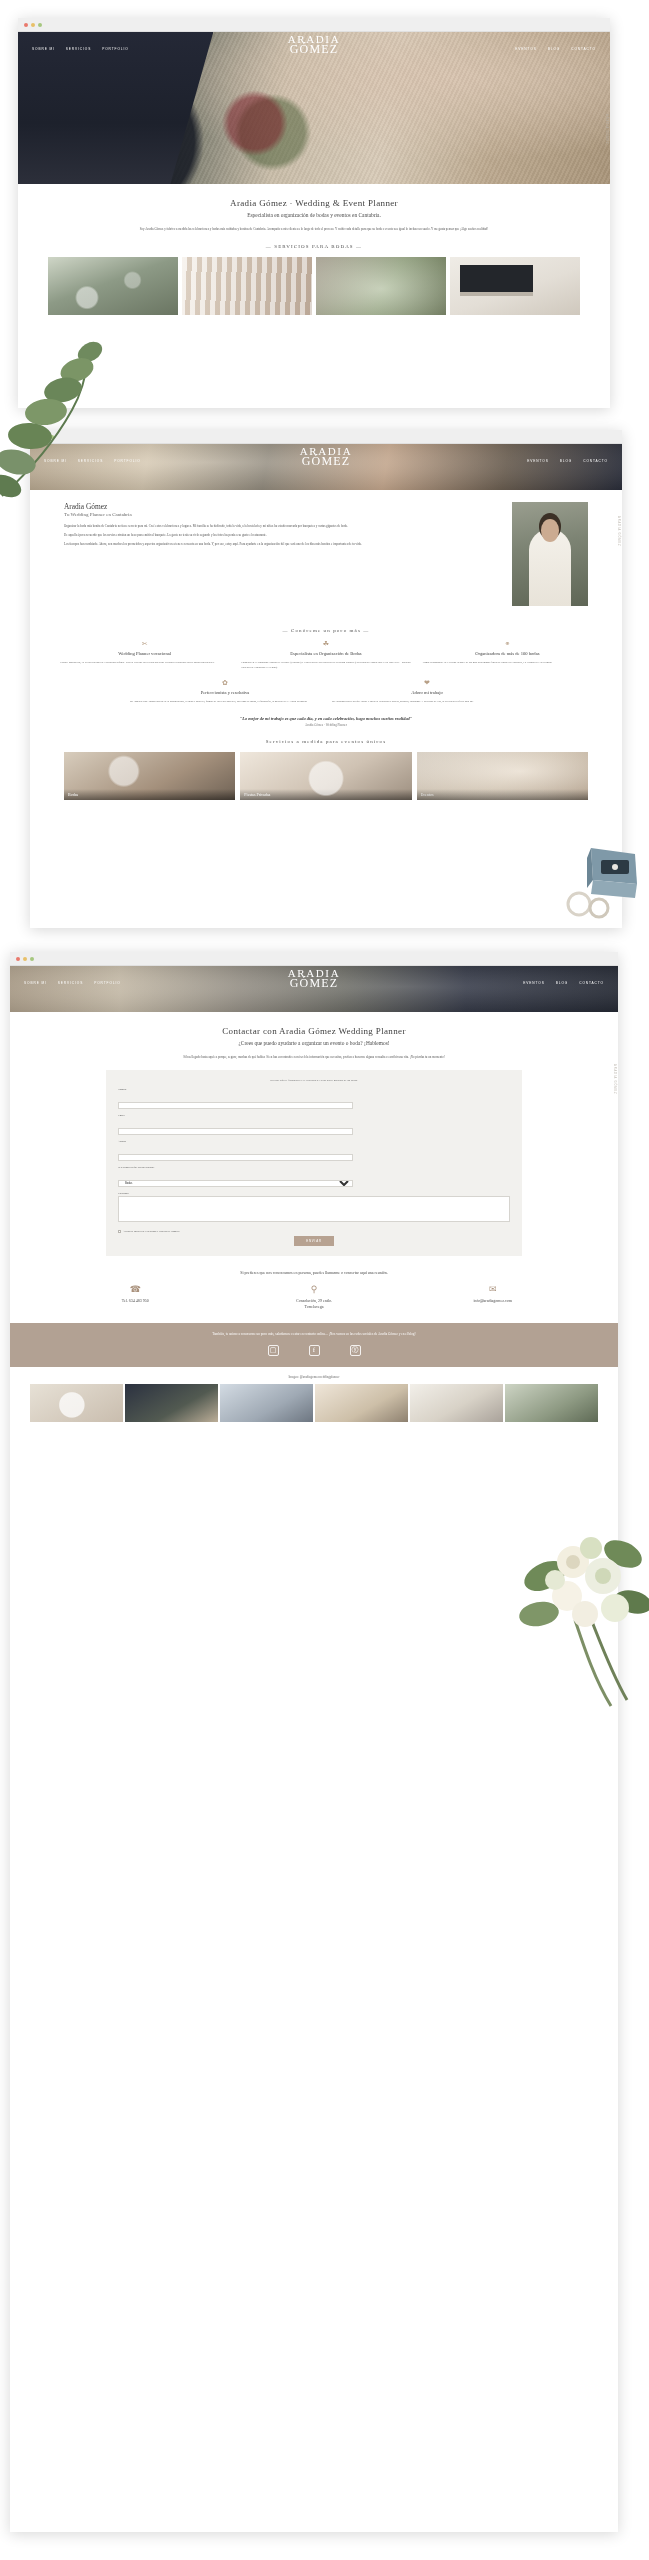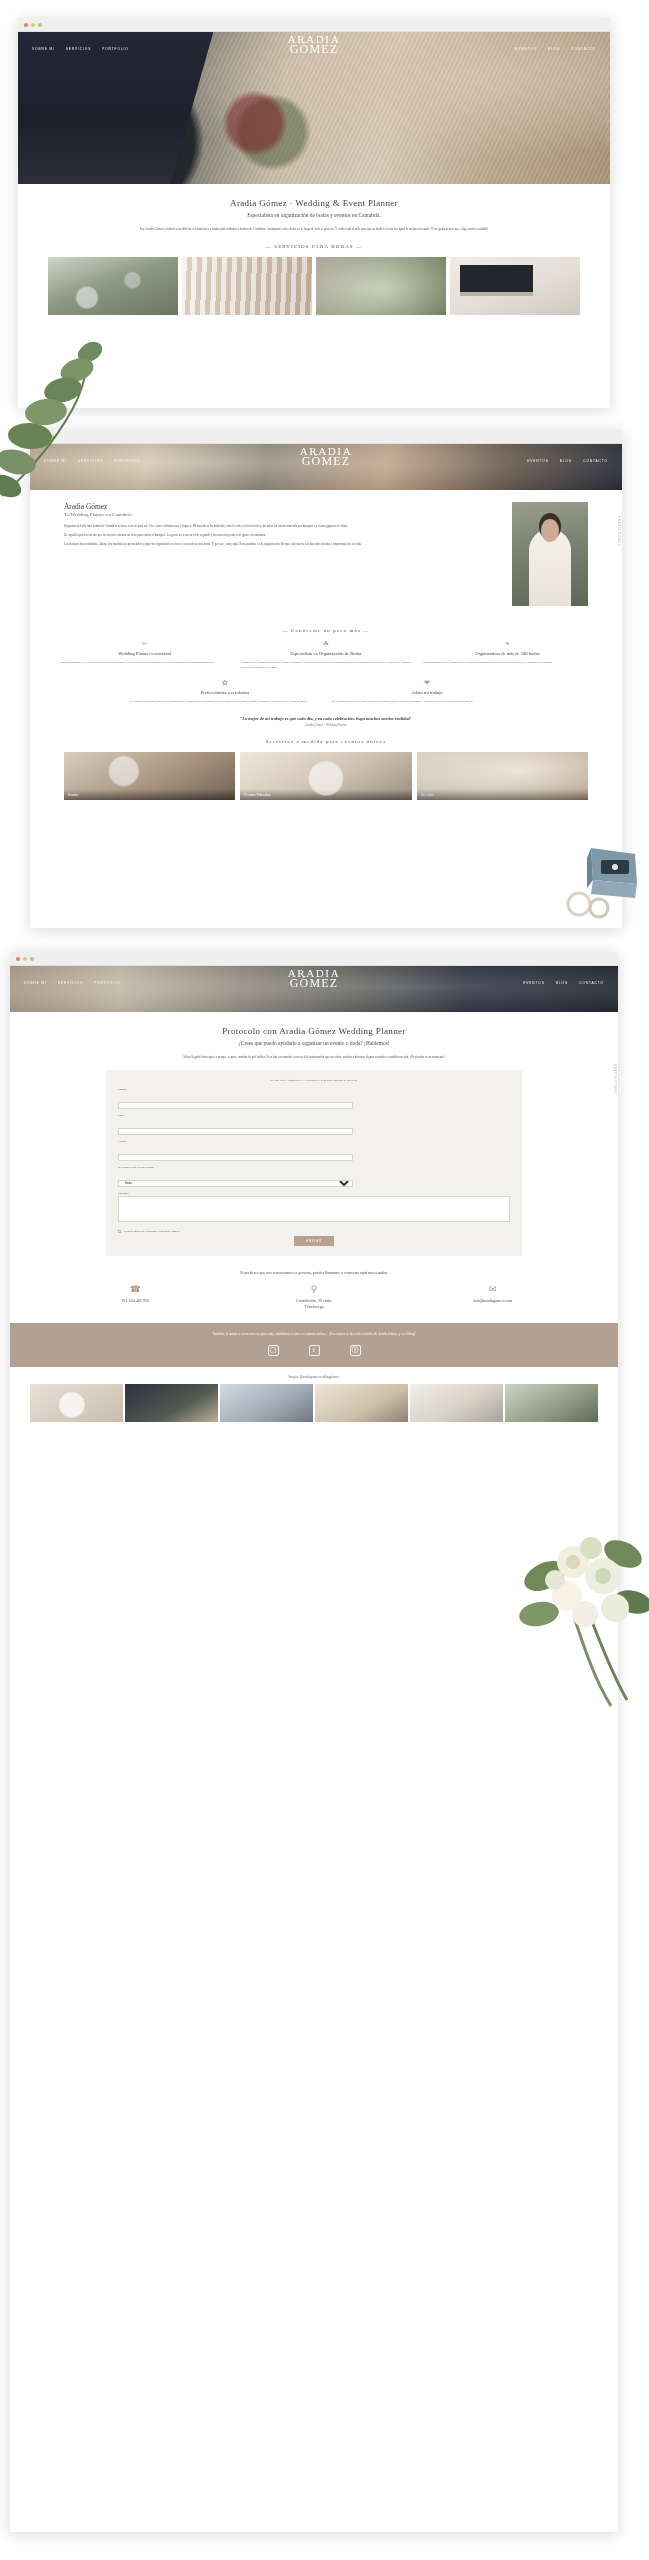"Protocolo con Aradia Gómez Wedding" h1.title { text: Protocolo -> Contactar }
